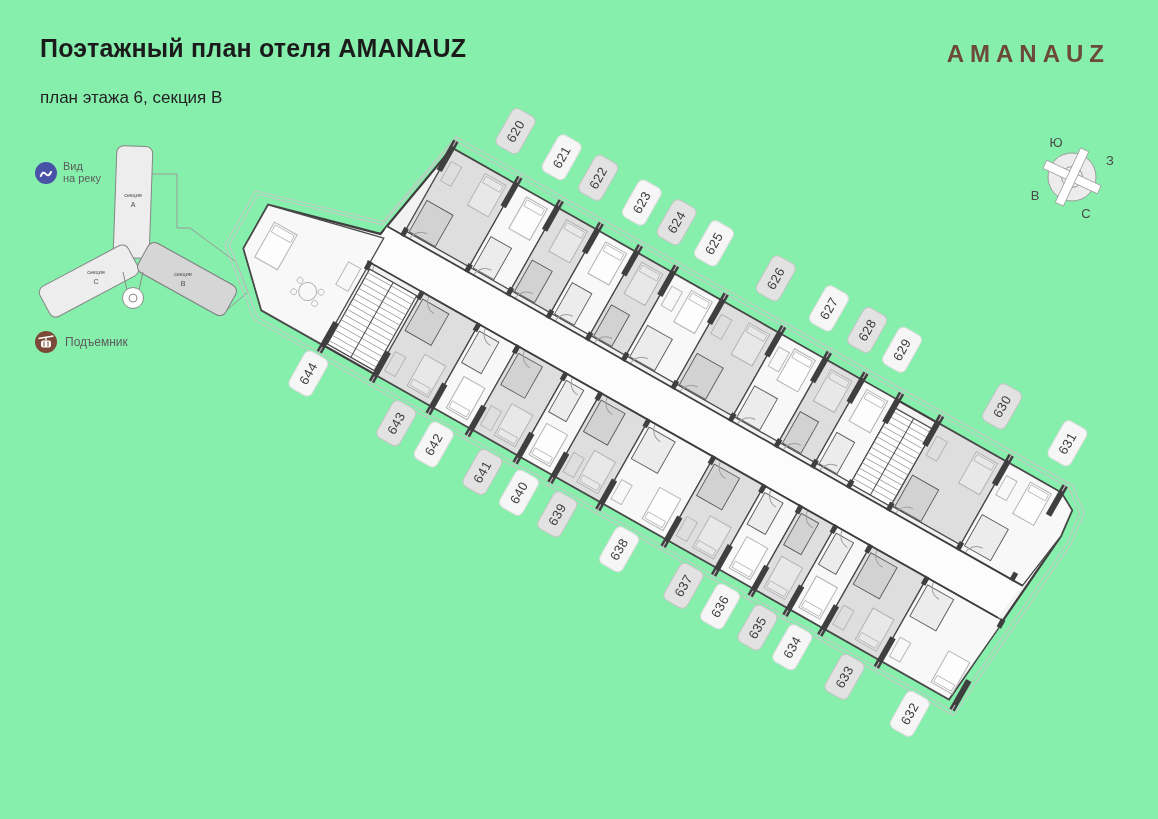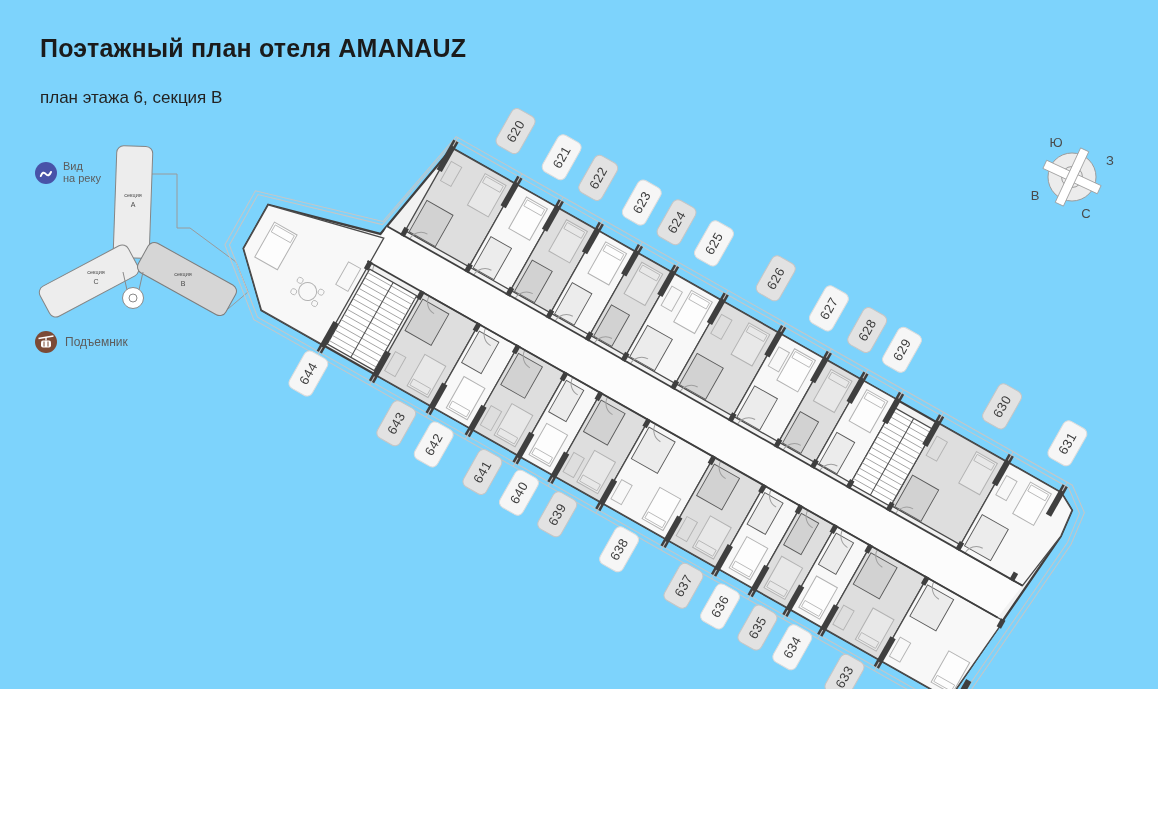"Поэтажный план отеля AMANAUZ" .stage { background: #7dd3fc -> #86efac; height: 689px -> 819px }
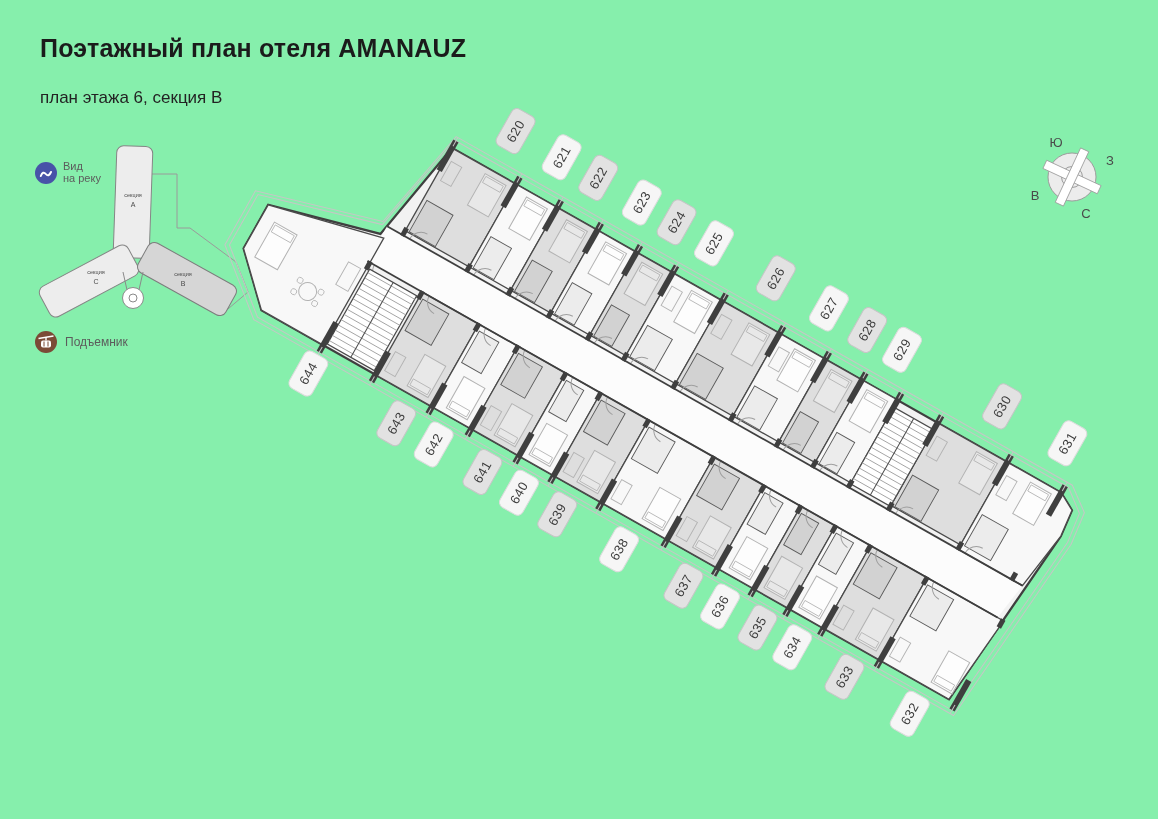"AMANAUZ" div.logo { html: none -> <div>AMANAUZ</div> }
